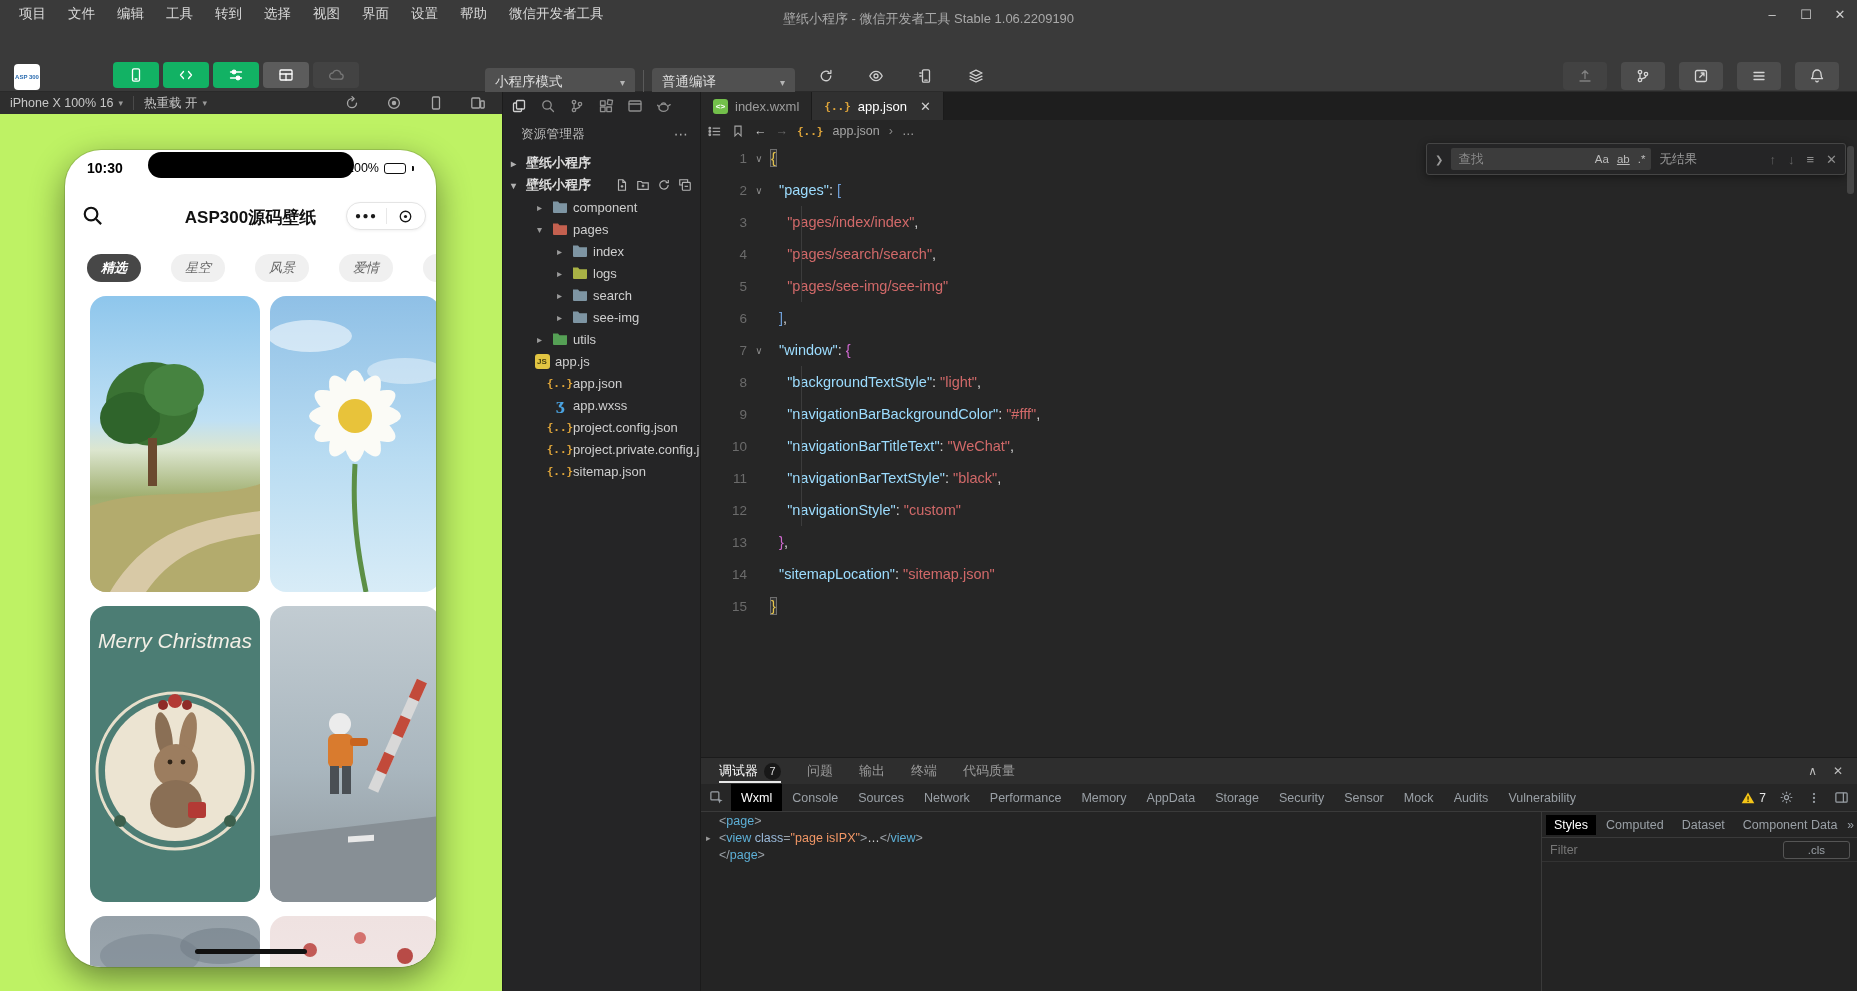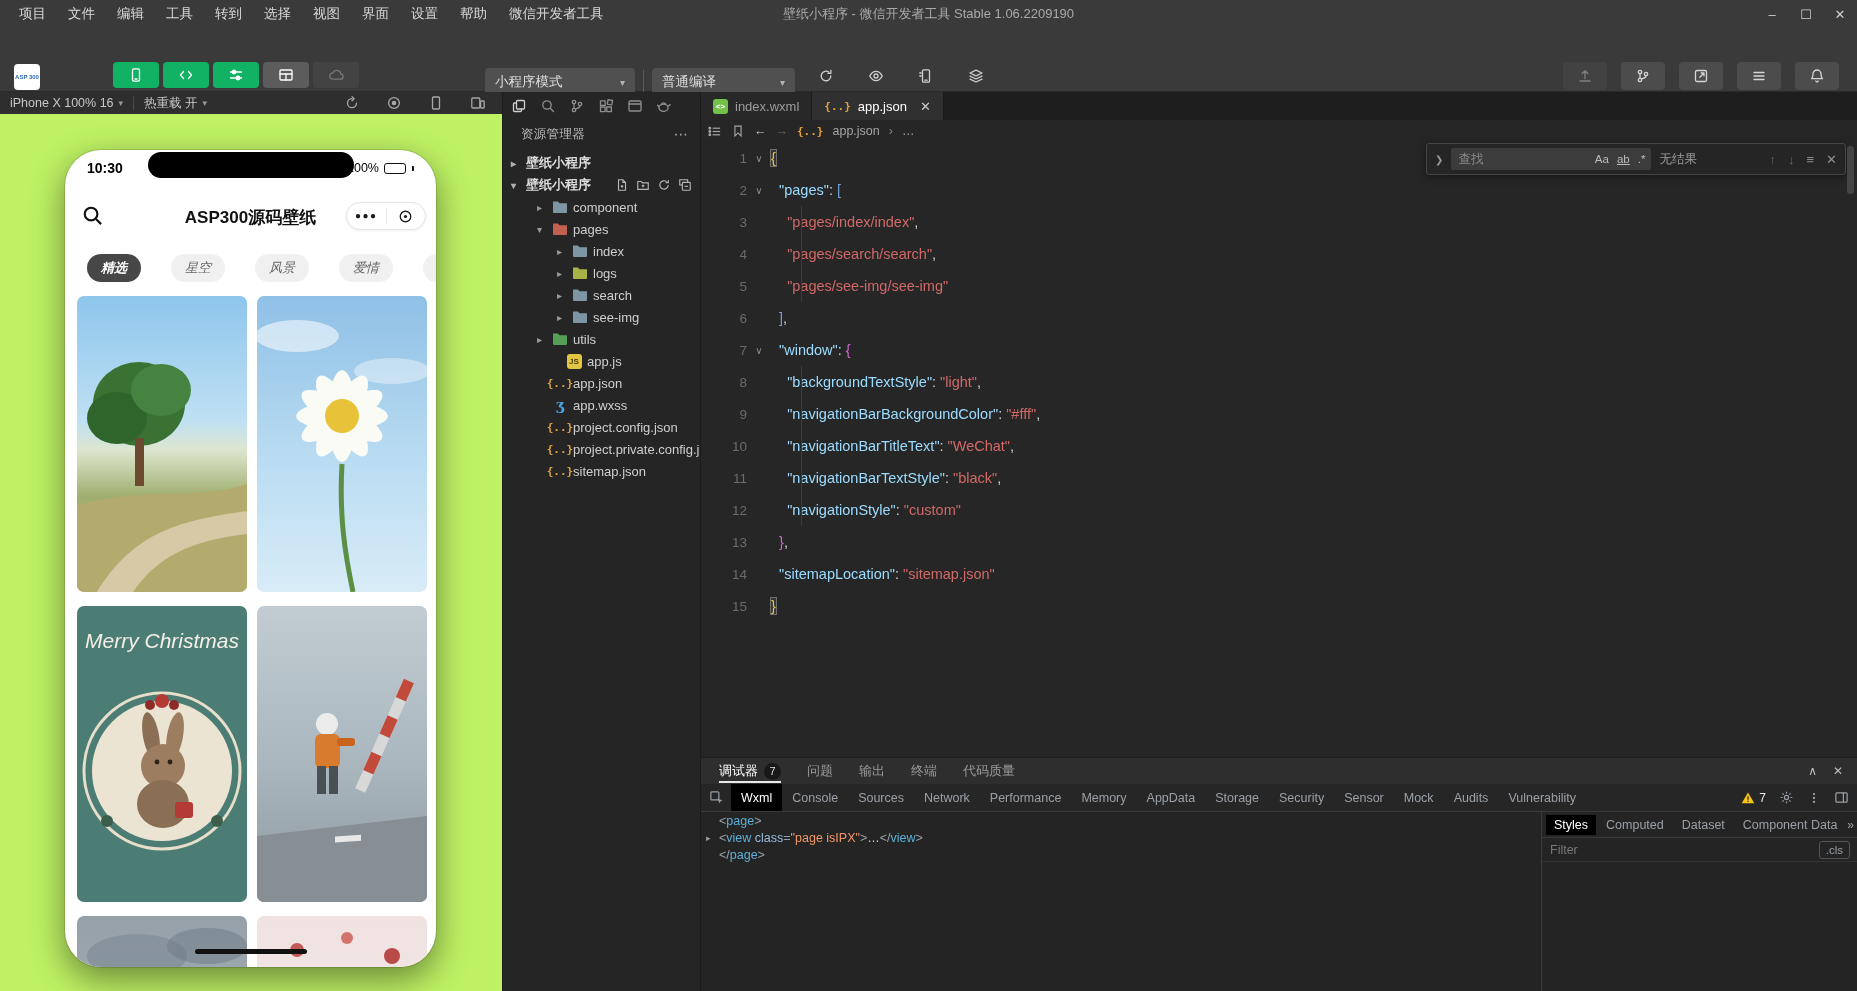"项目" .titlebar { align-items: center -> flex-end }
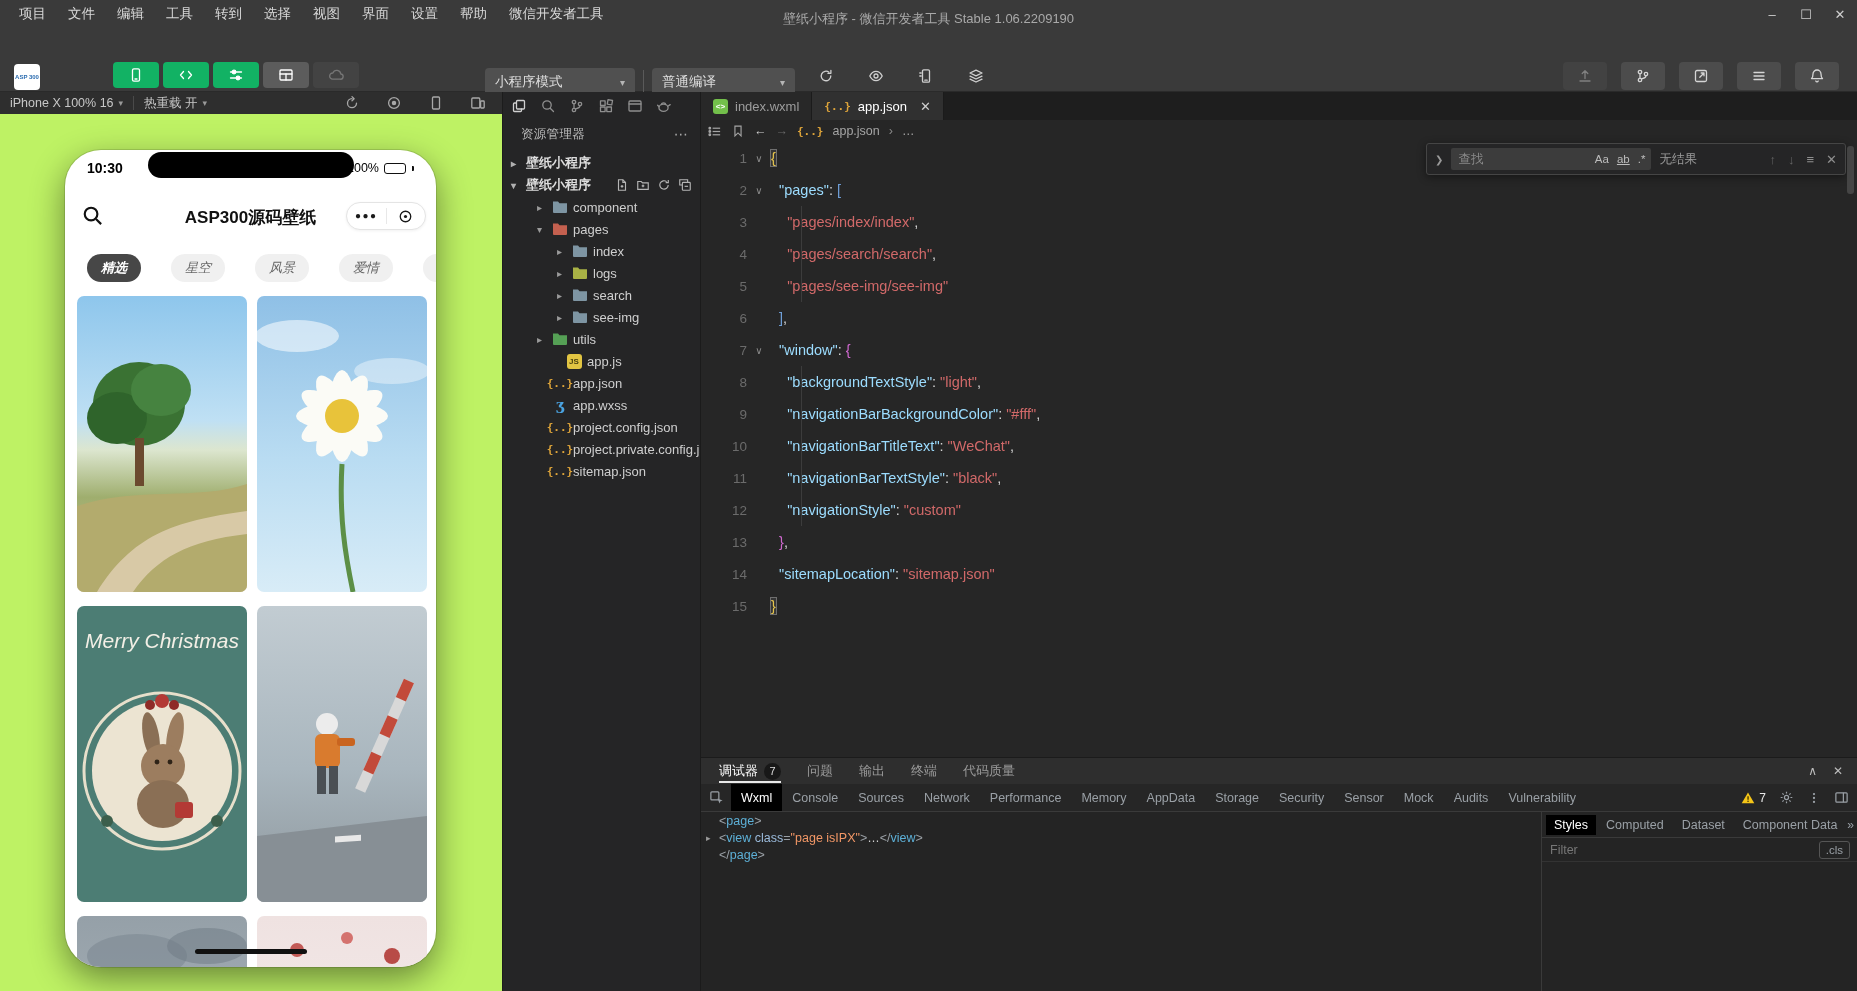"JS" div.tree-row { padding-left: 48px -> 16px }
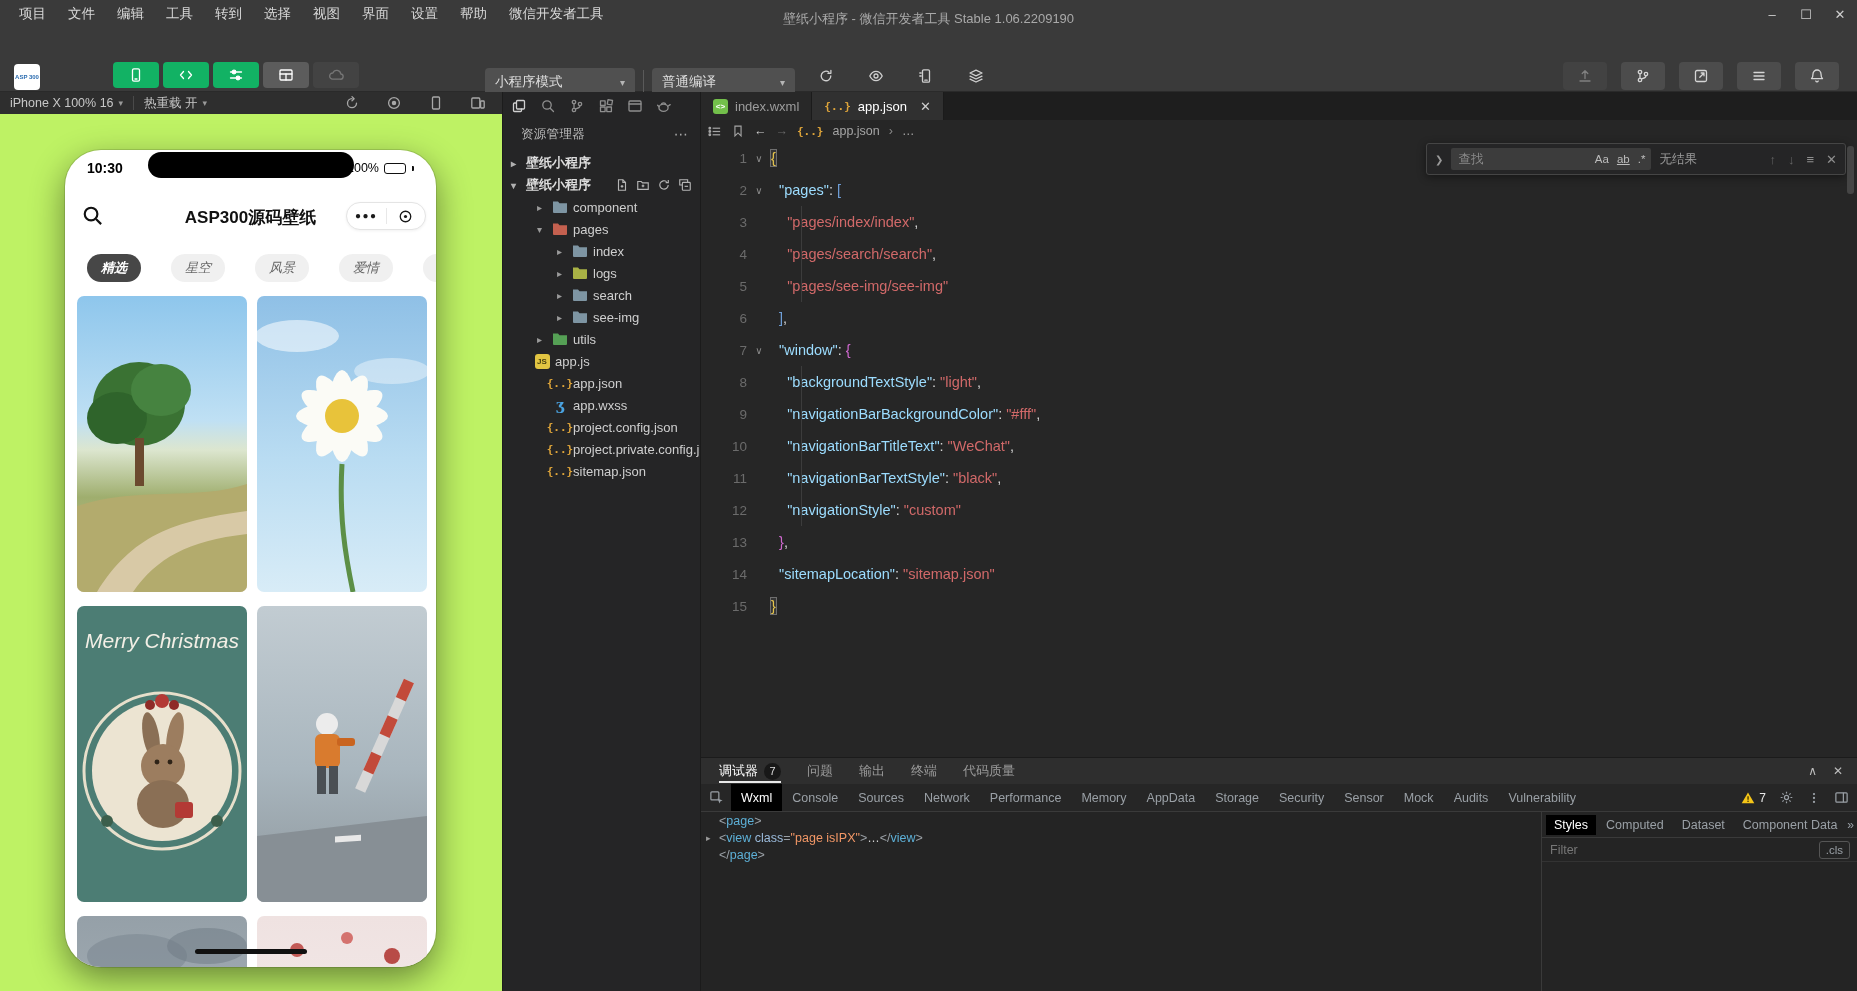"Merry Christmas" .p-grid .img { border-radius: 7px -> 16px; margin-left: none -> 13px }
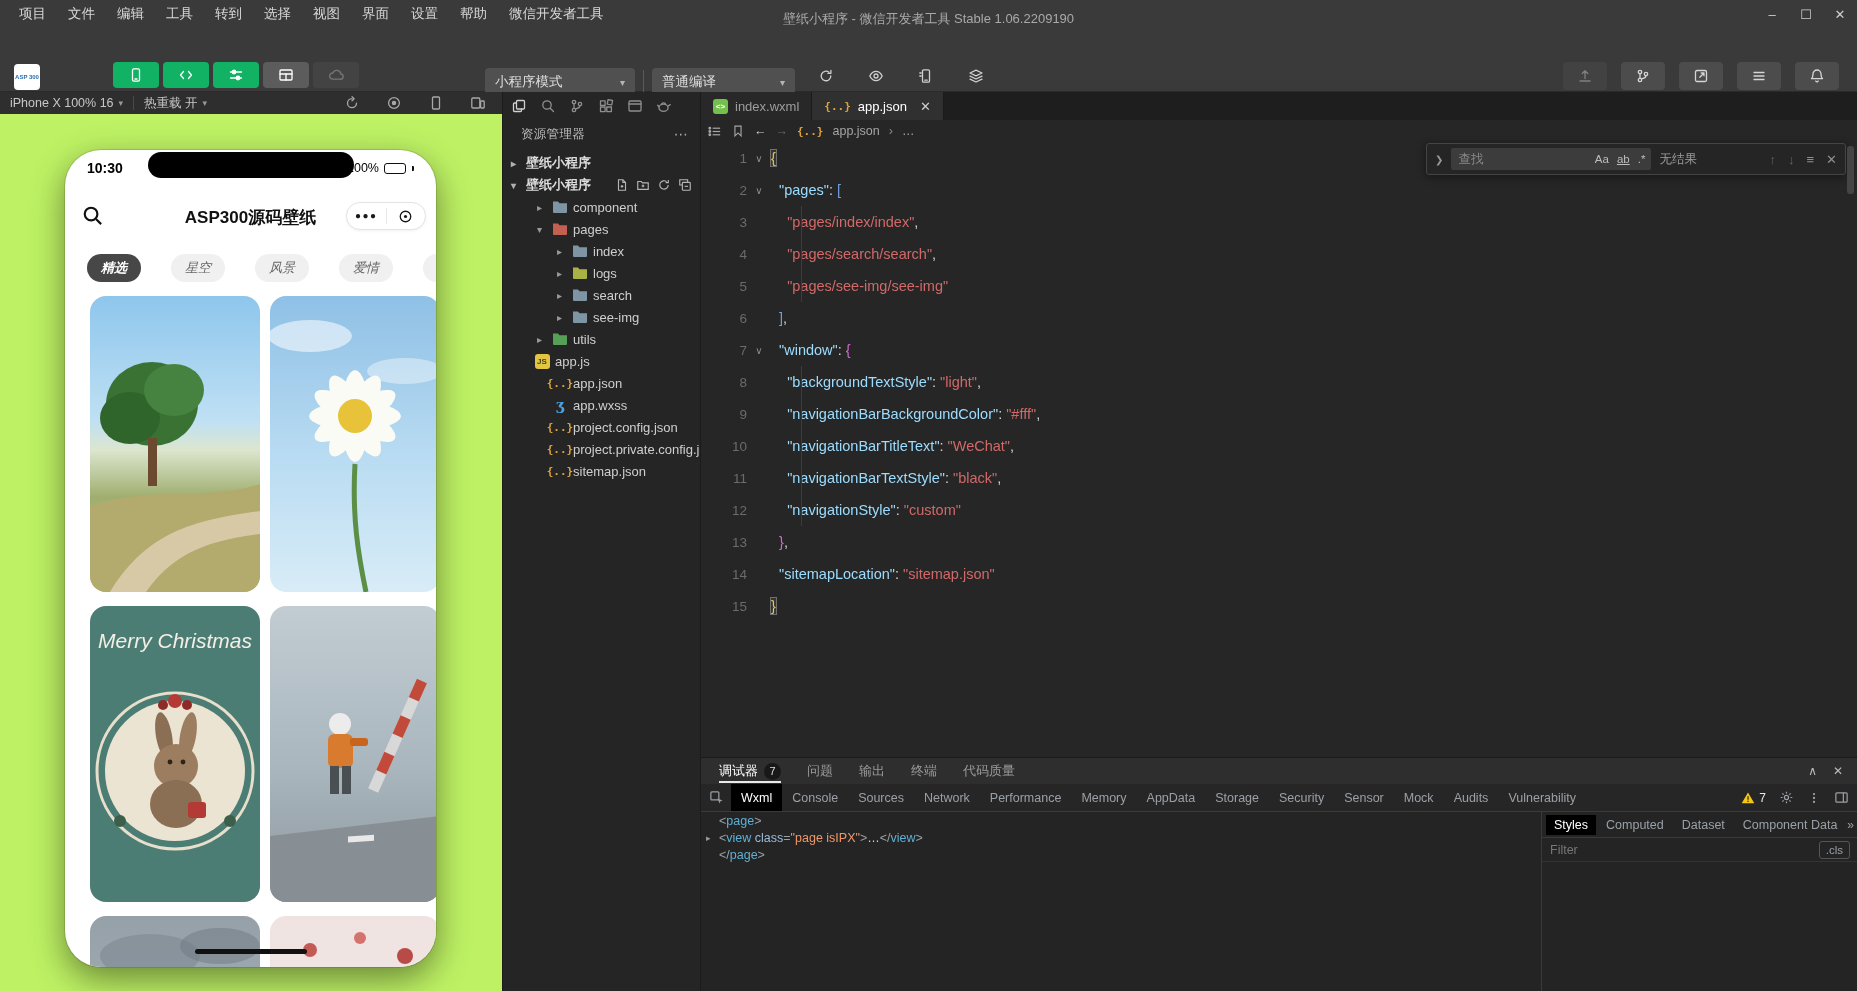".cls" .cls-chip { padding: 0 6px -> 0 24px }
